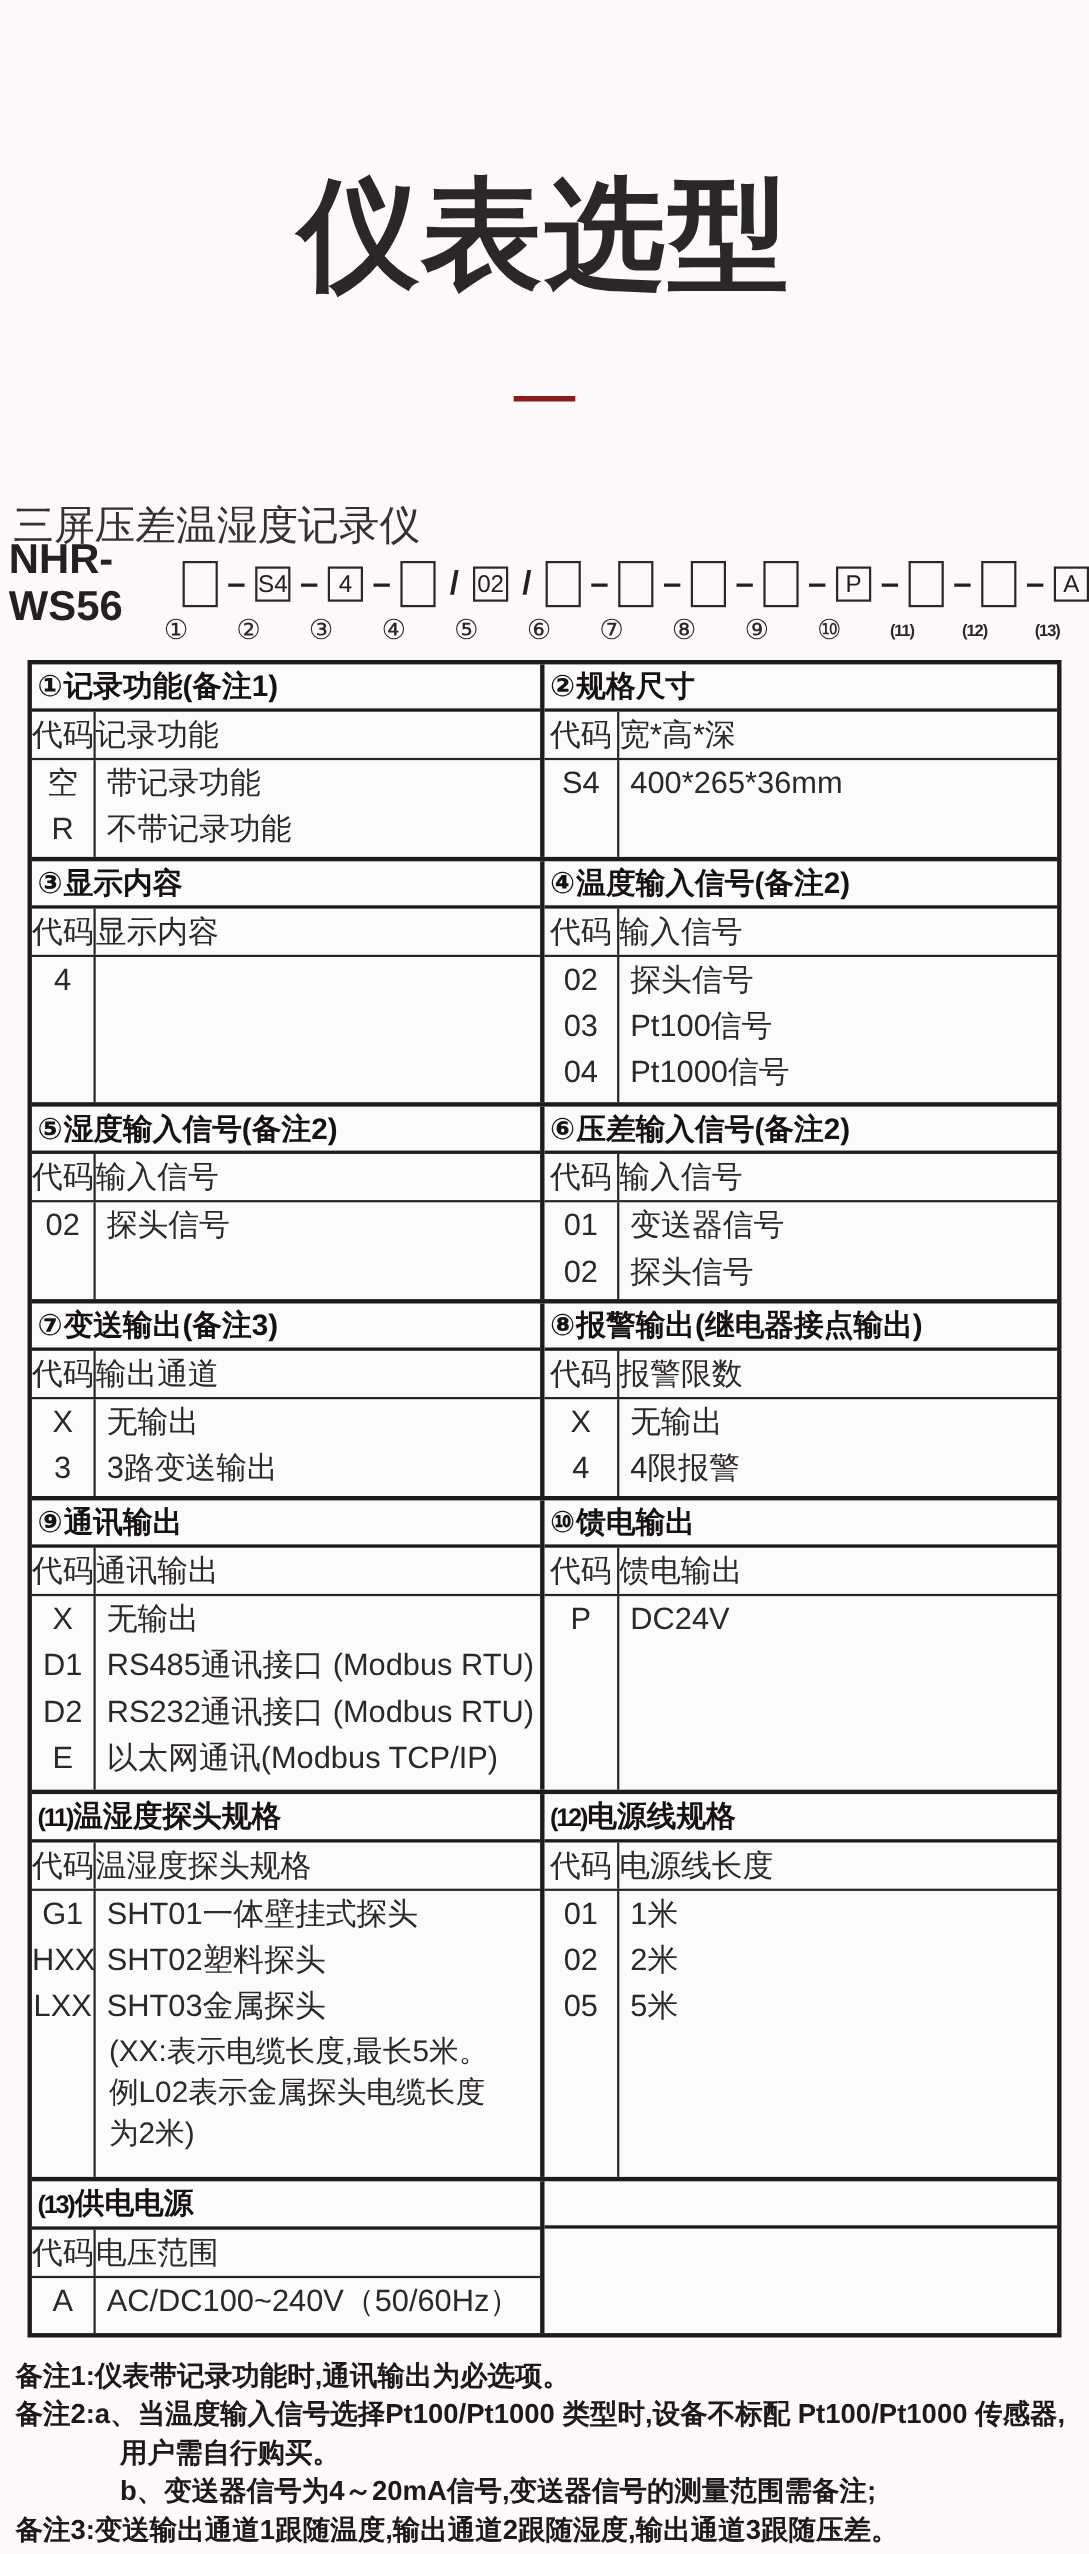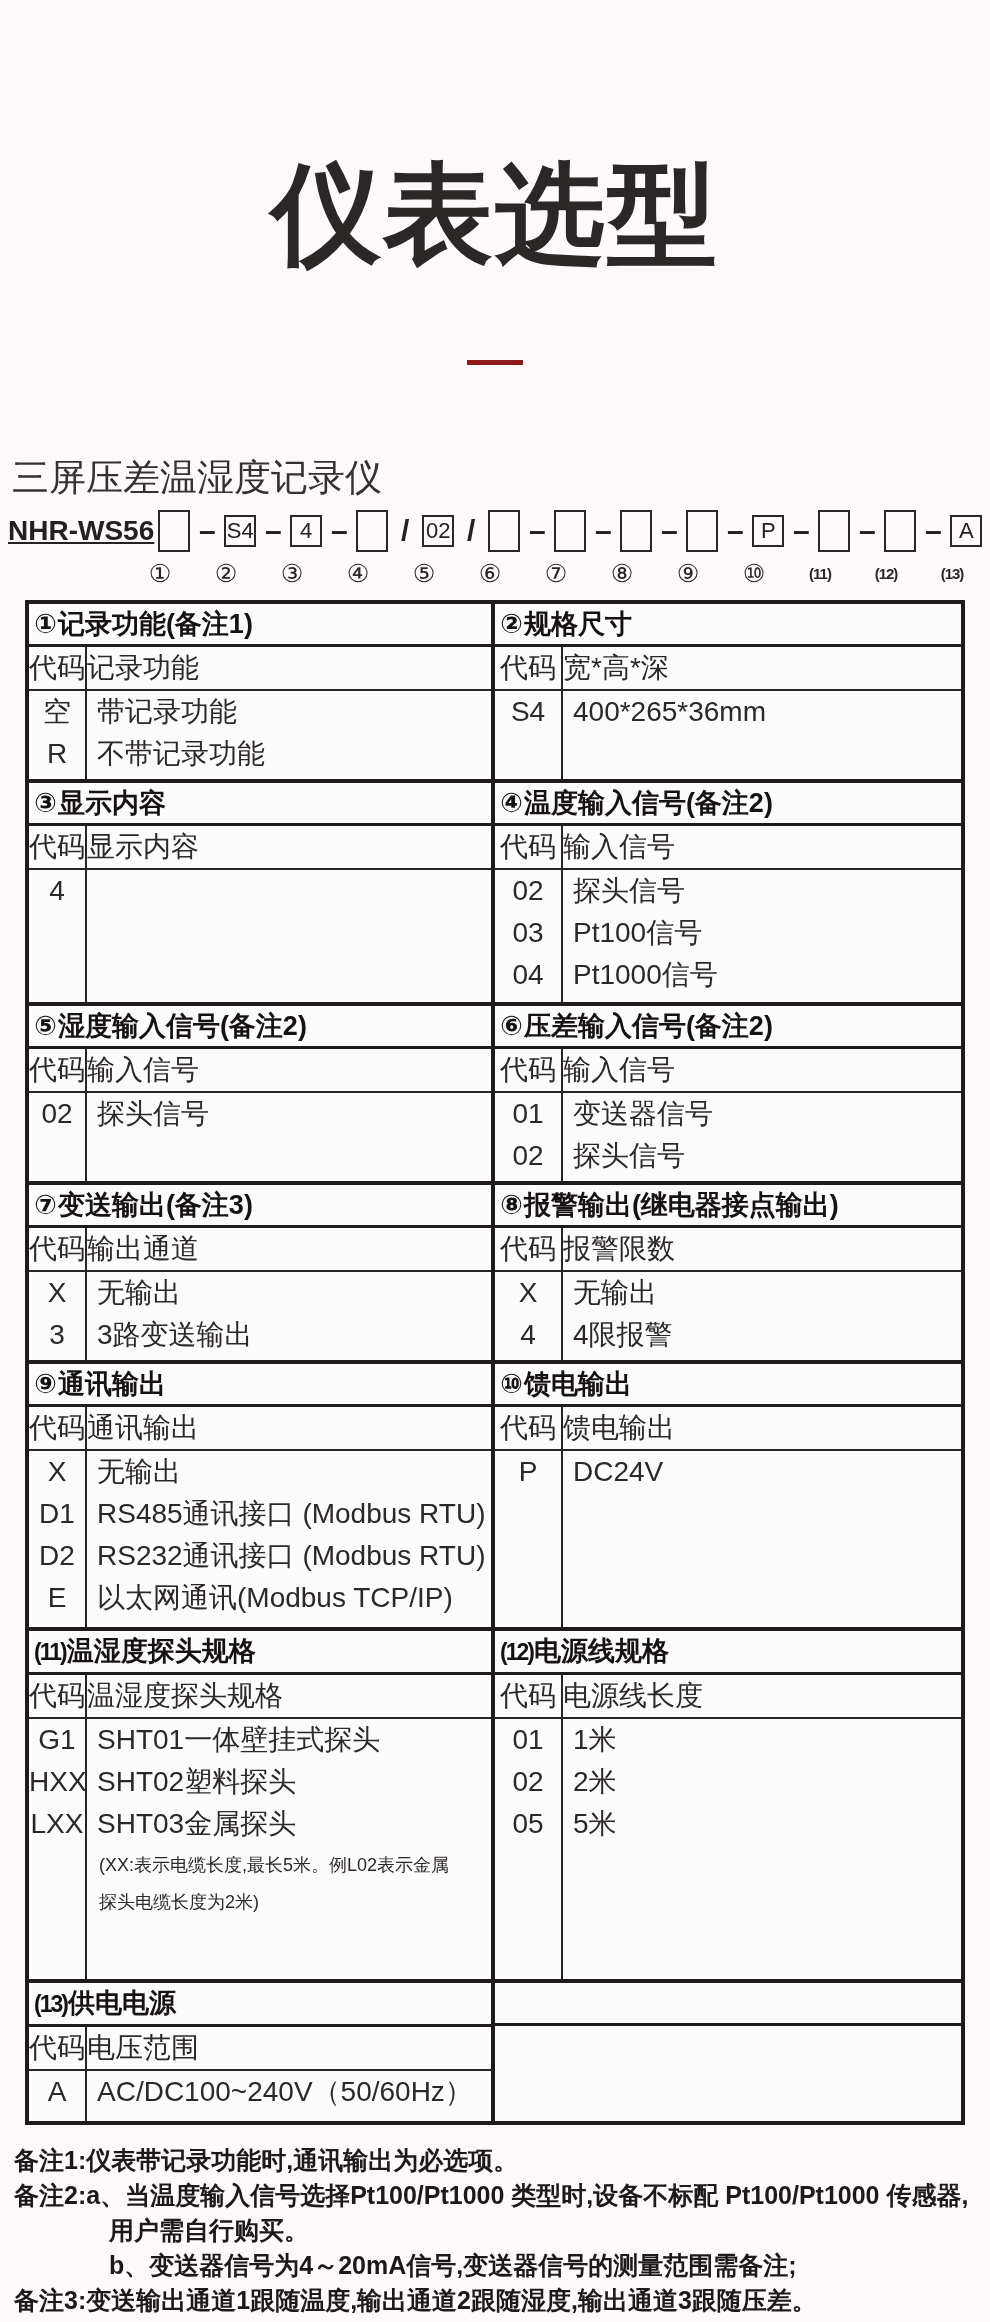"NHR-WS56" .model-prefix { font-size: 28px -> 38px; text-decoration: underline -> none }
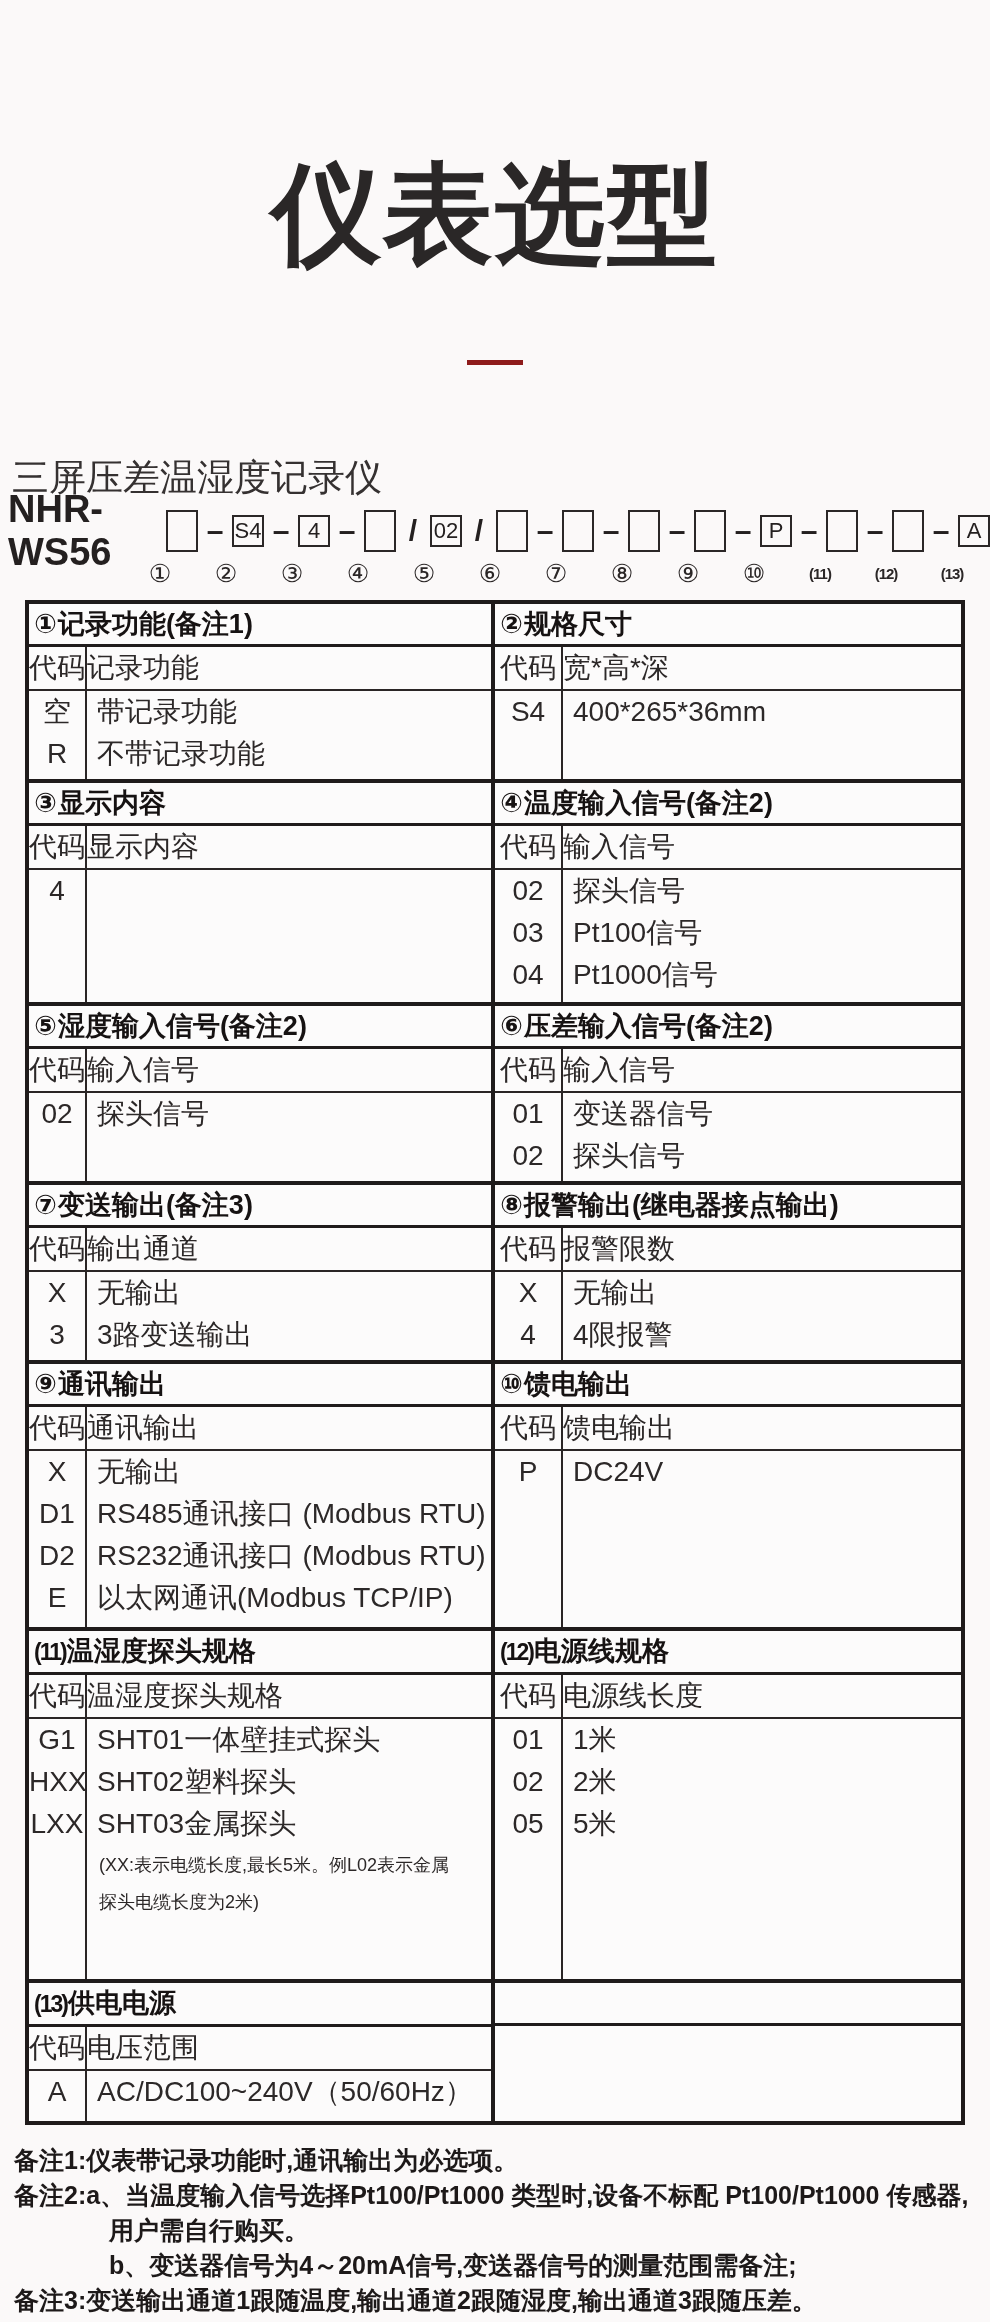"(XX:表示电缆长度,最长5米。例L02表示金属探头电缆长度为2米)" .note { font-size: 18px -> 27px }
